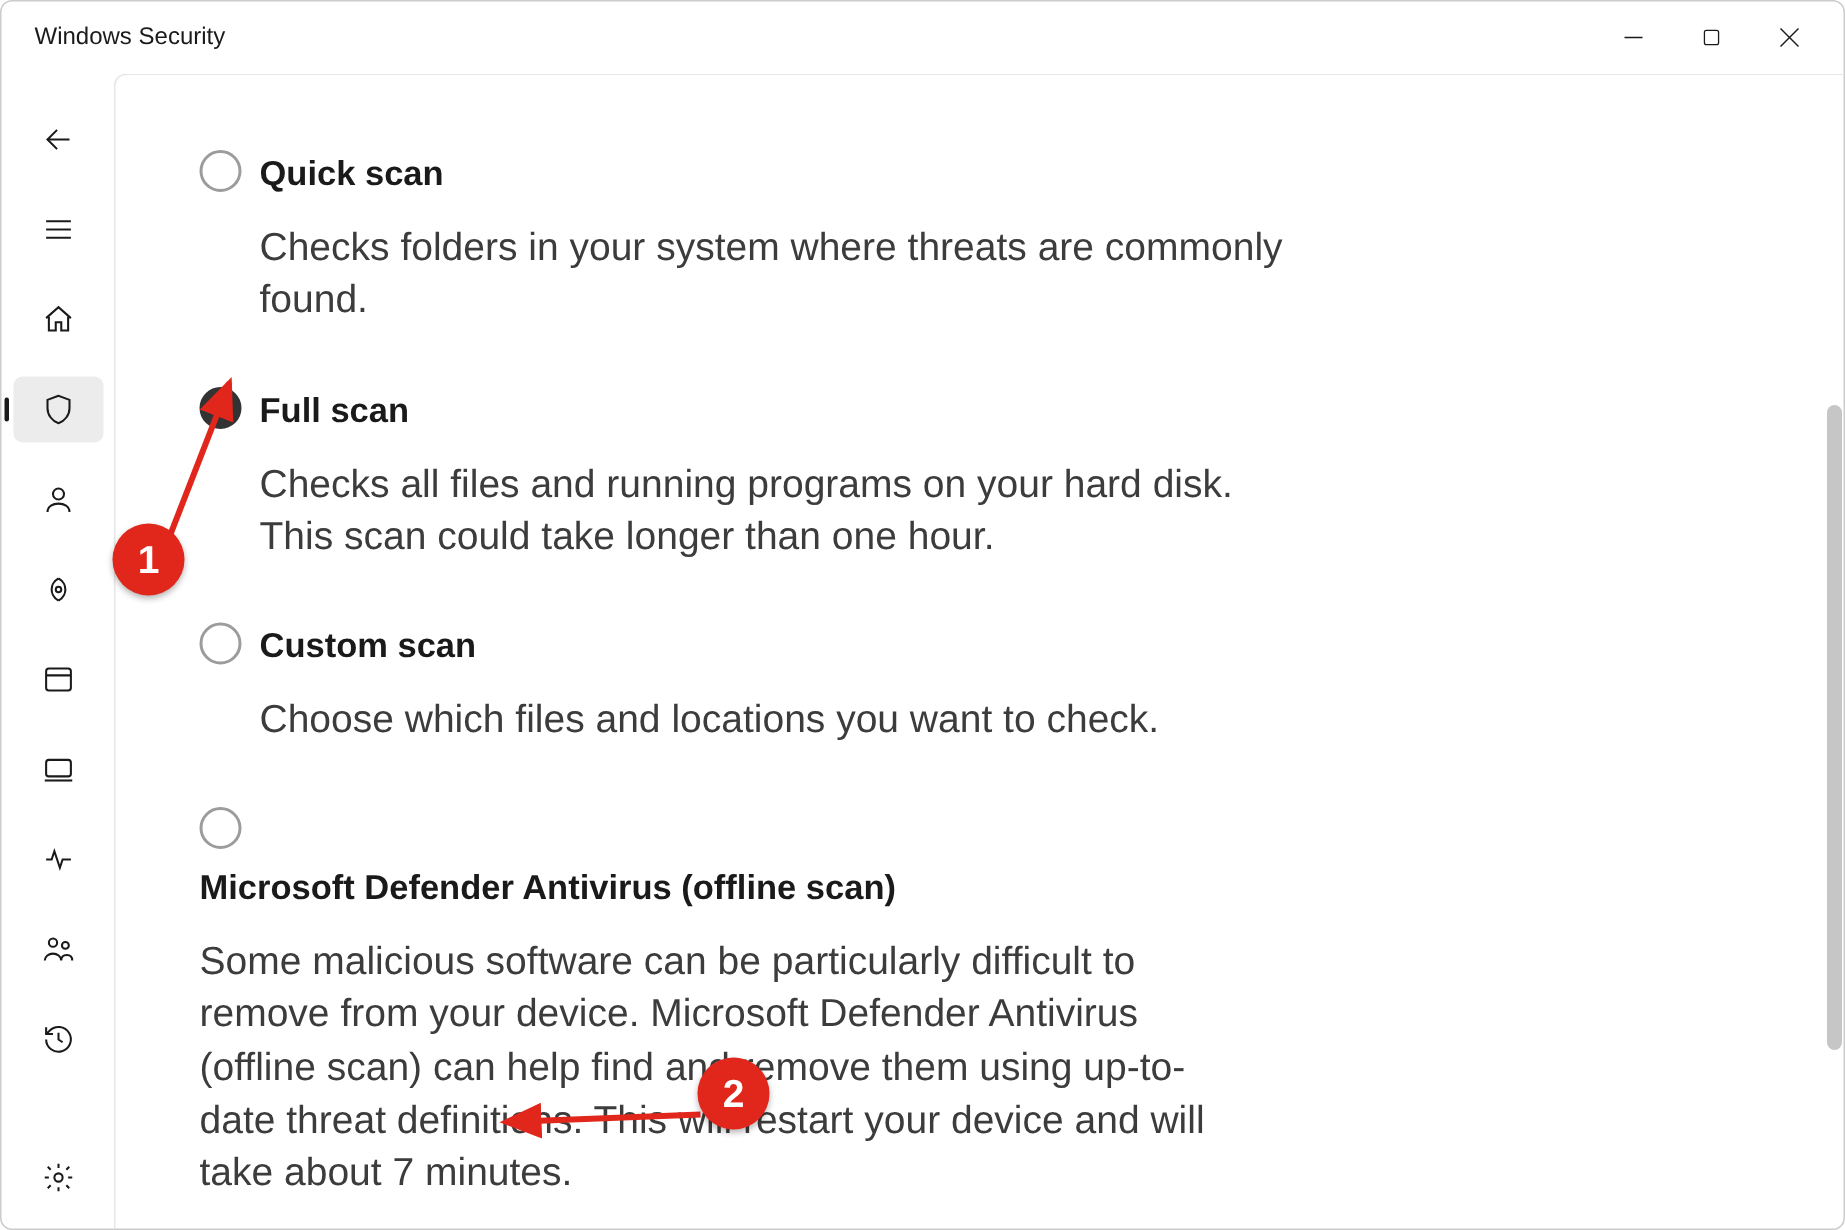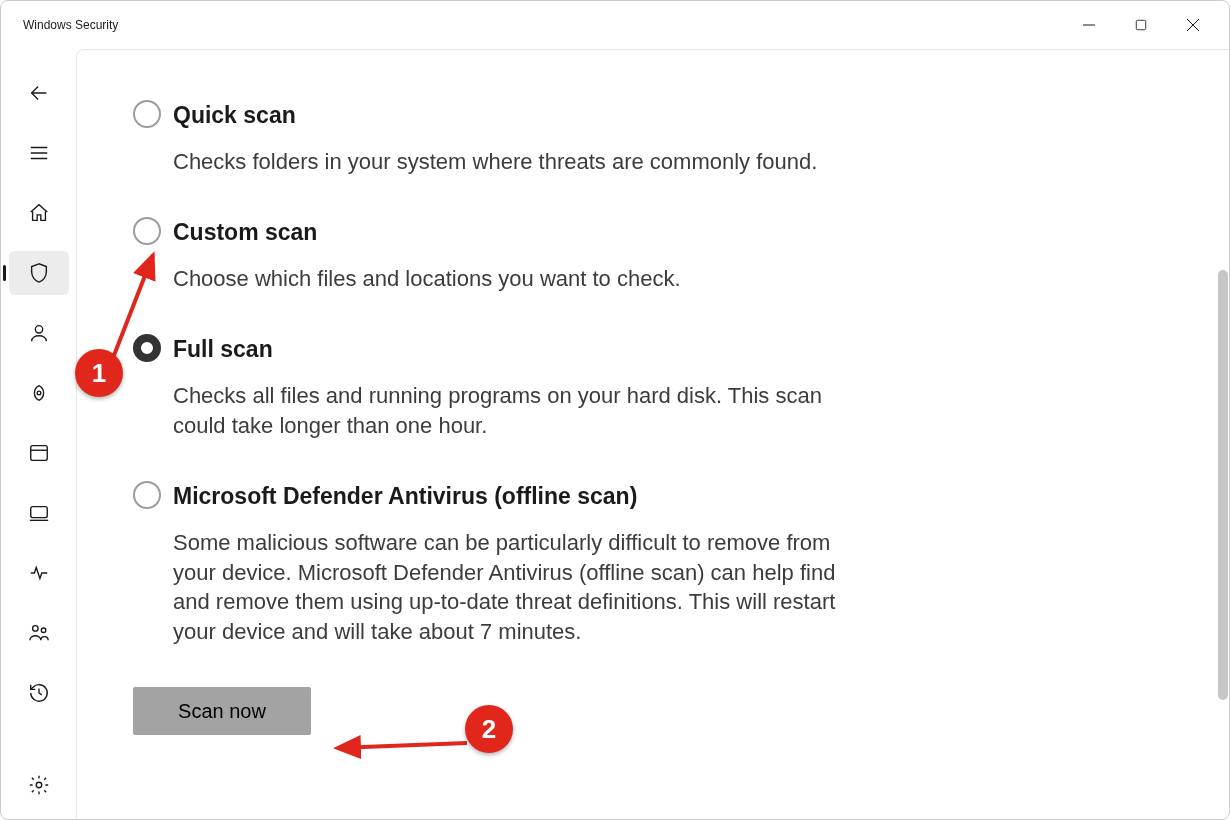"Windows Security" .titlebar { font-size: 12px -> 16px }
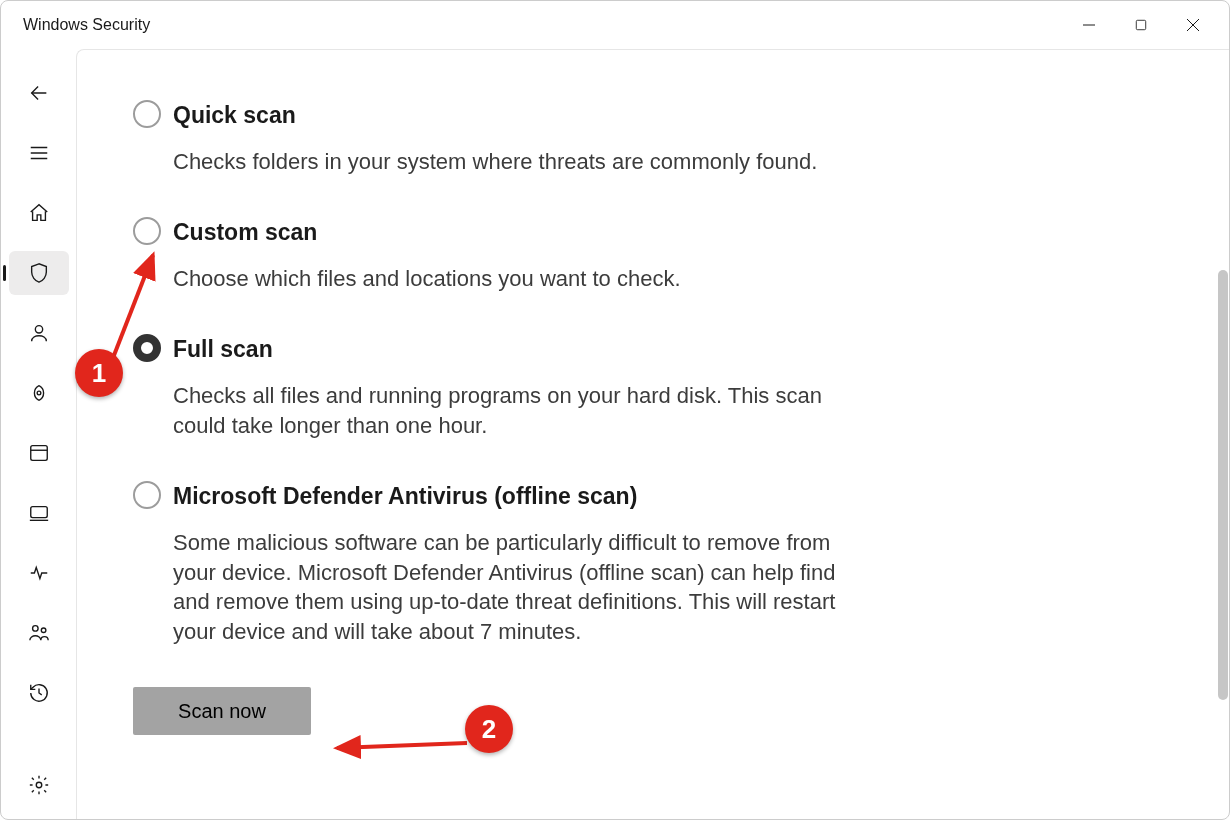"Checks folders in your system" .opt-body .opt-desc { font-size: 22px -> 26px }
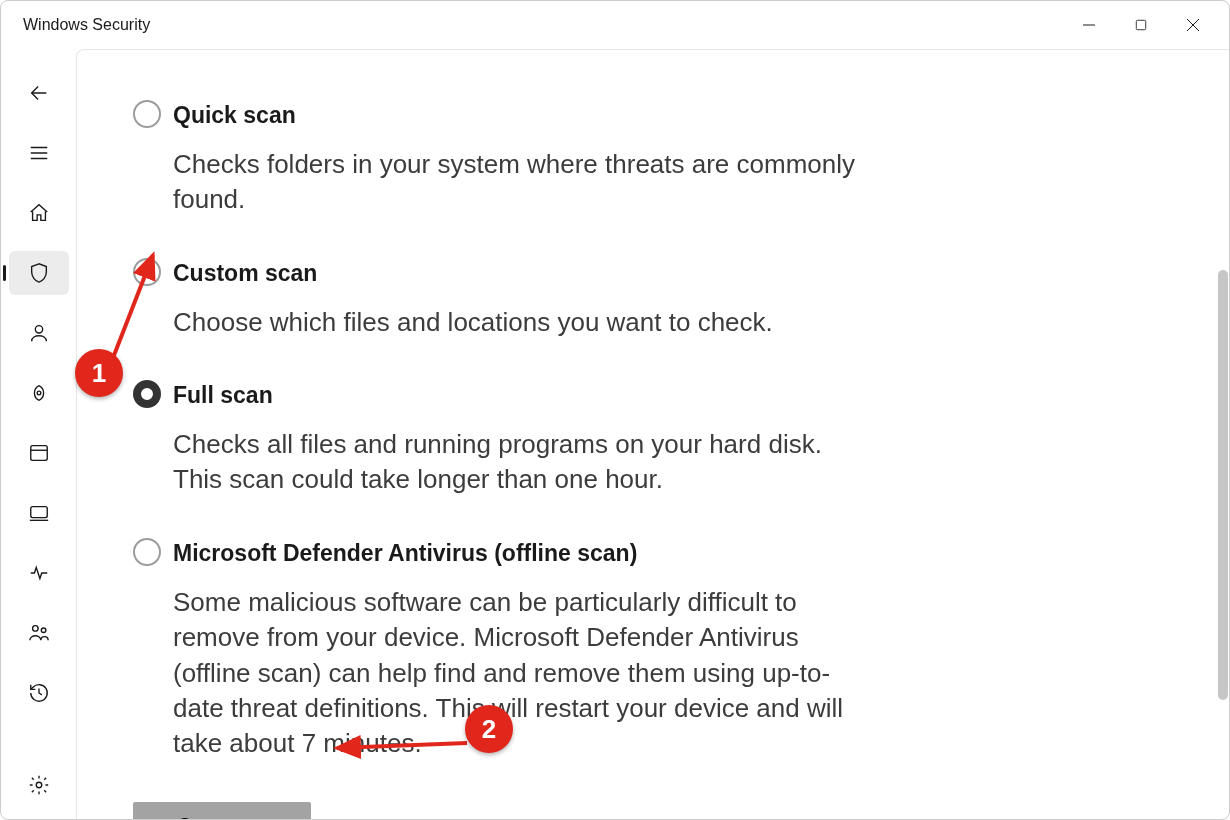"Custom scan" div.option { order: before "Full scan" -> after "Full scan" }
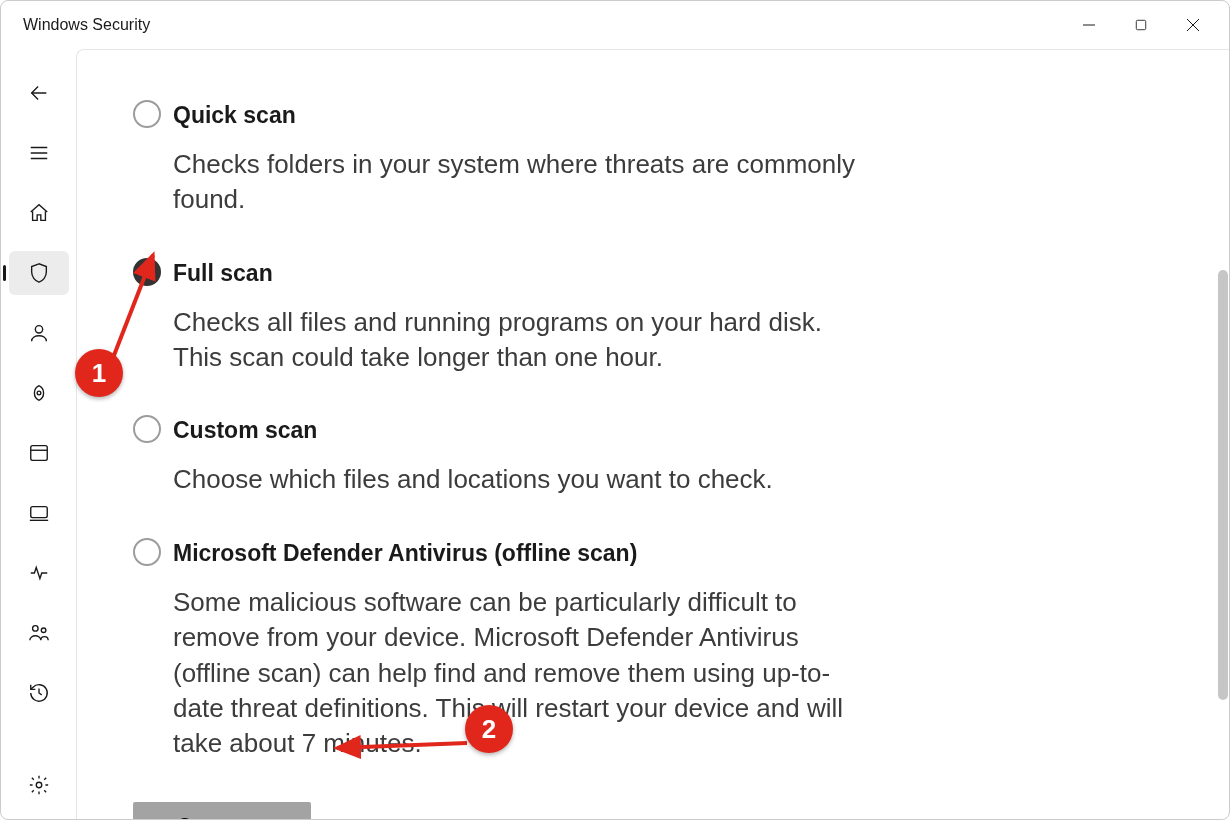"Microsoft Defender Antivirus (offline" div.option { flex-direction: none -> column }
